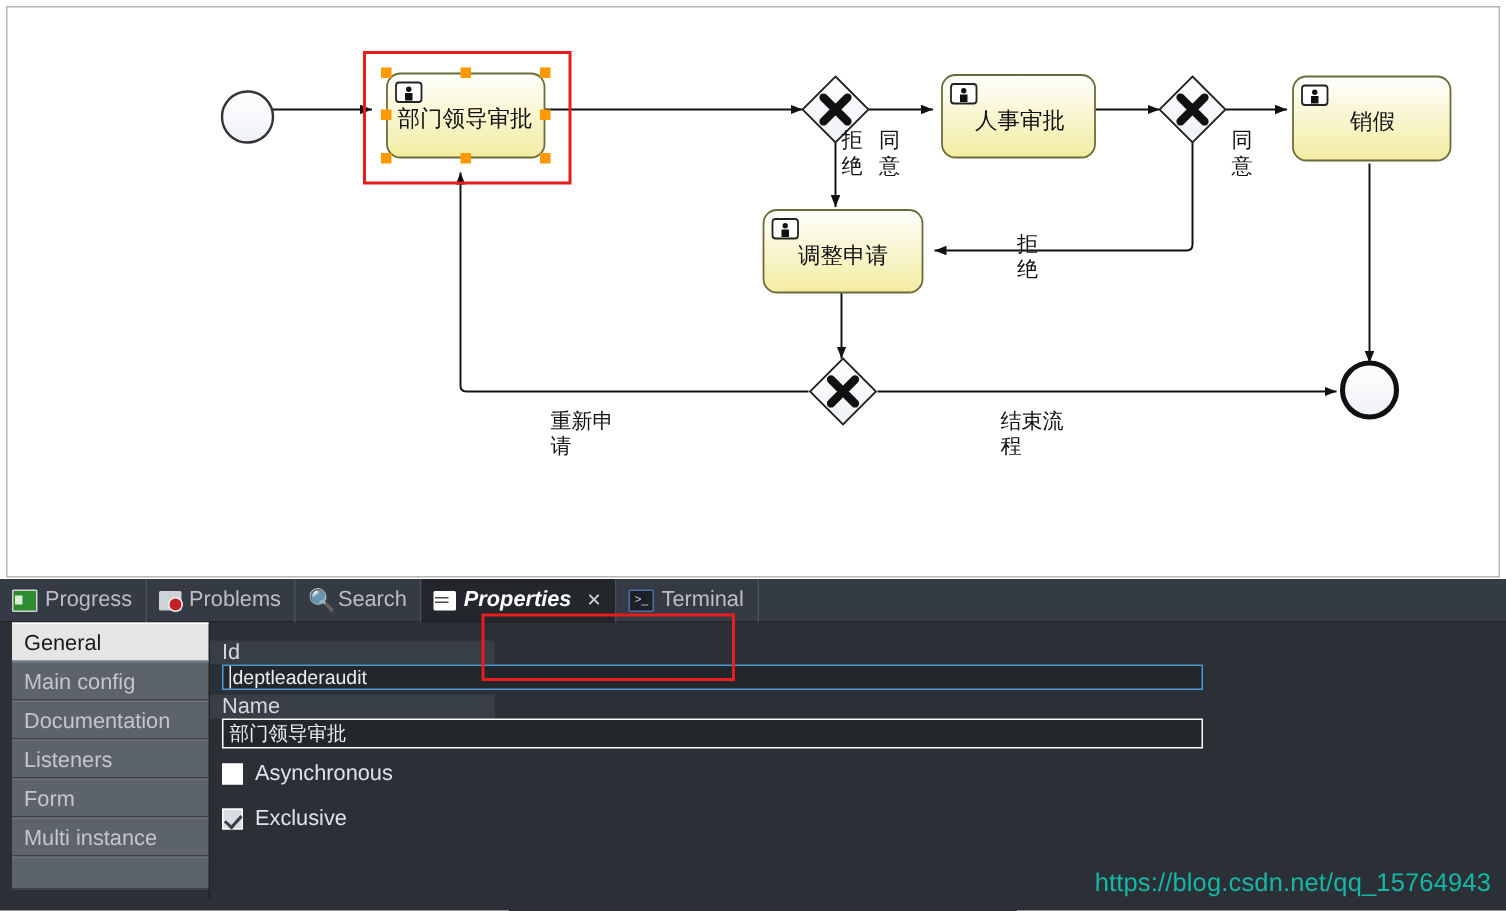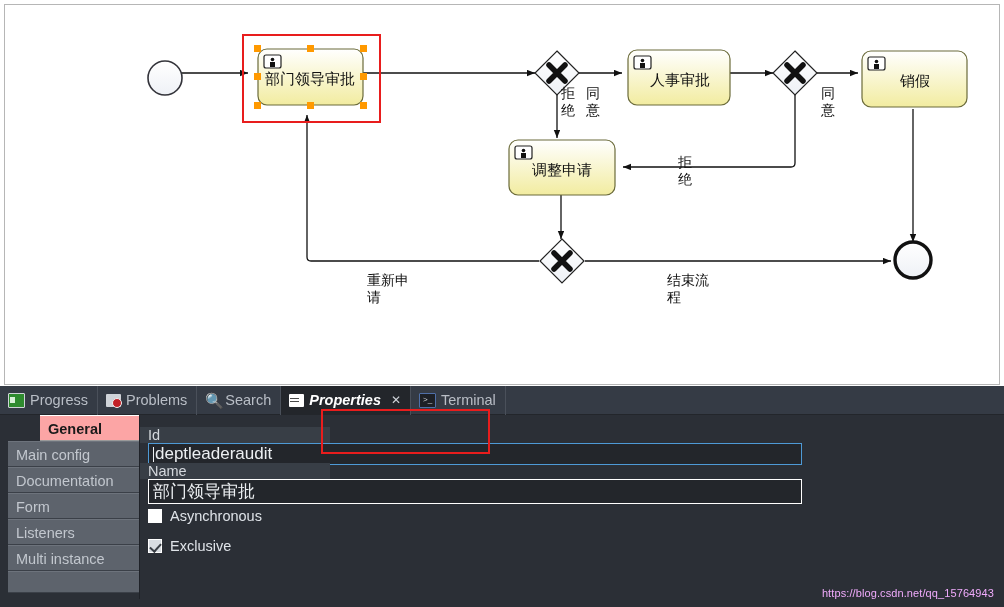"General" .nav-item.selected { background: #fca5a5 -> #e5e5e5; font-weight: bold -> normal; margin-left: 32px -> none }
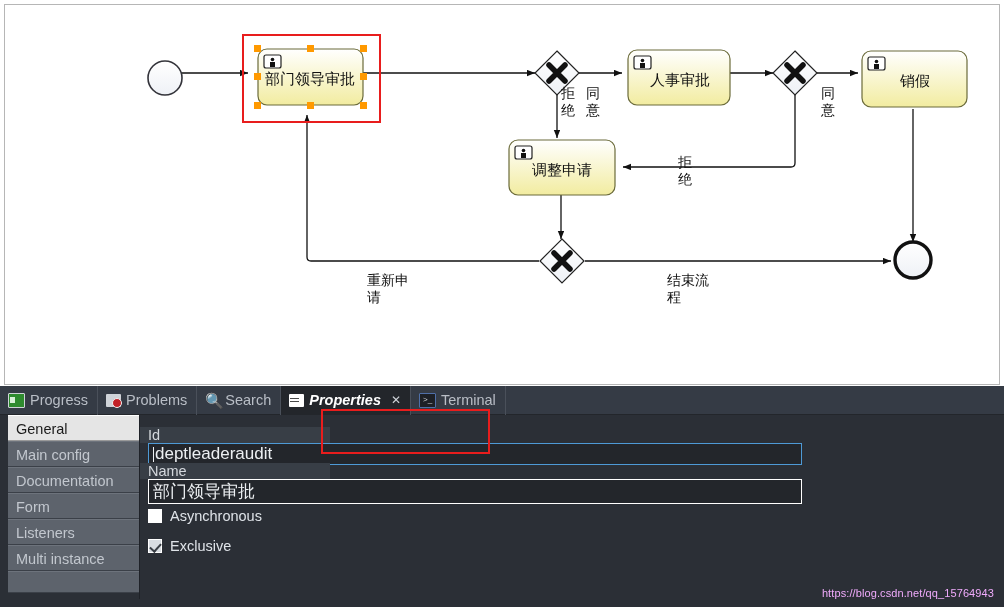"deptleaderaudit" .field-input { font-size: 17px -> 13px }
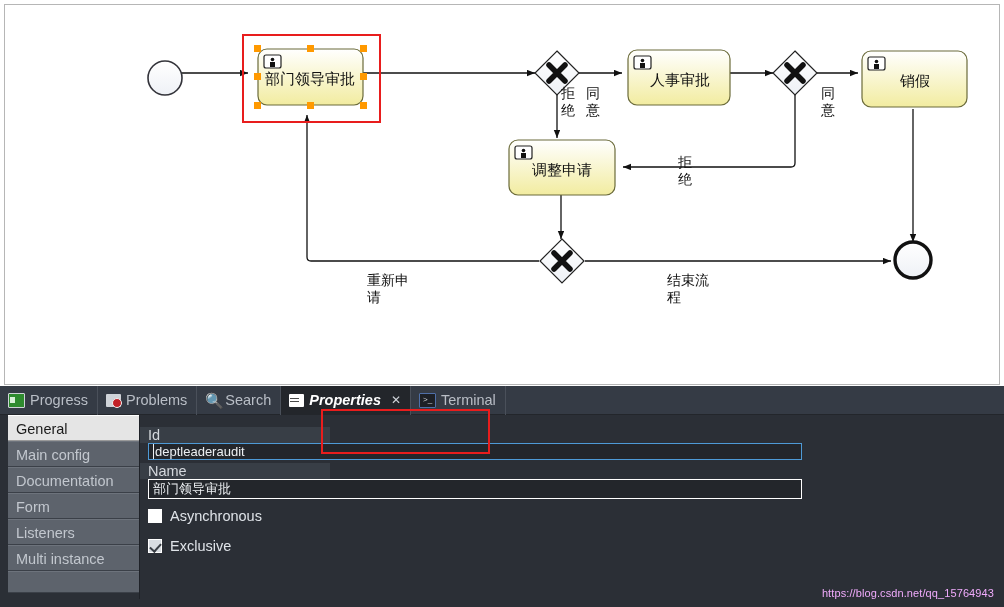"Form" div.nav-item { order: before "Listeners" -> after "Listeners" }
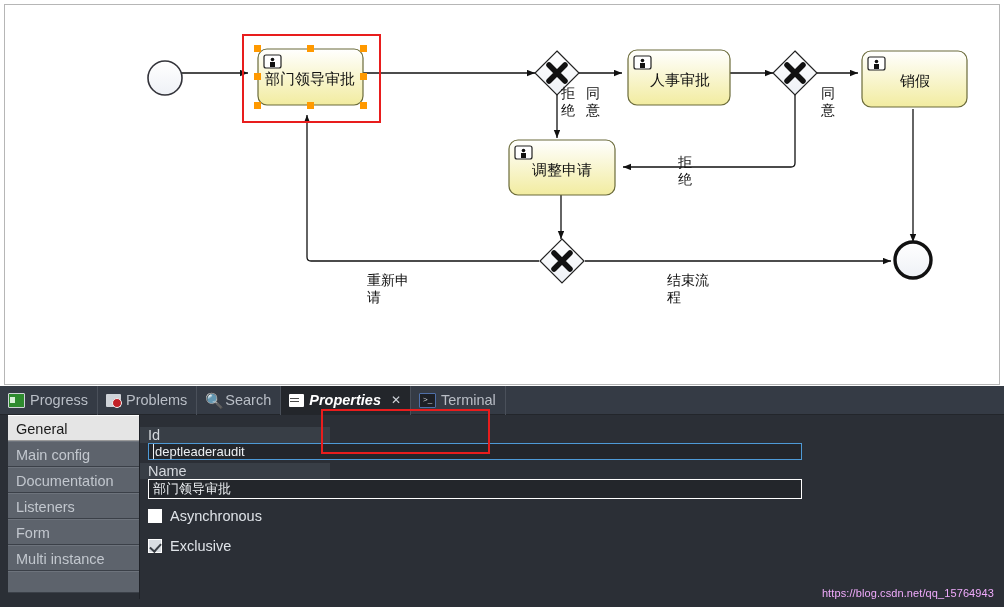"https://blog.csdn.net/qq_15764943" .watermark { color: #f0abfc -> #14b8a6; font-size: 11px -> 17px }
